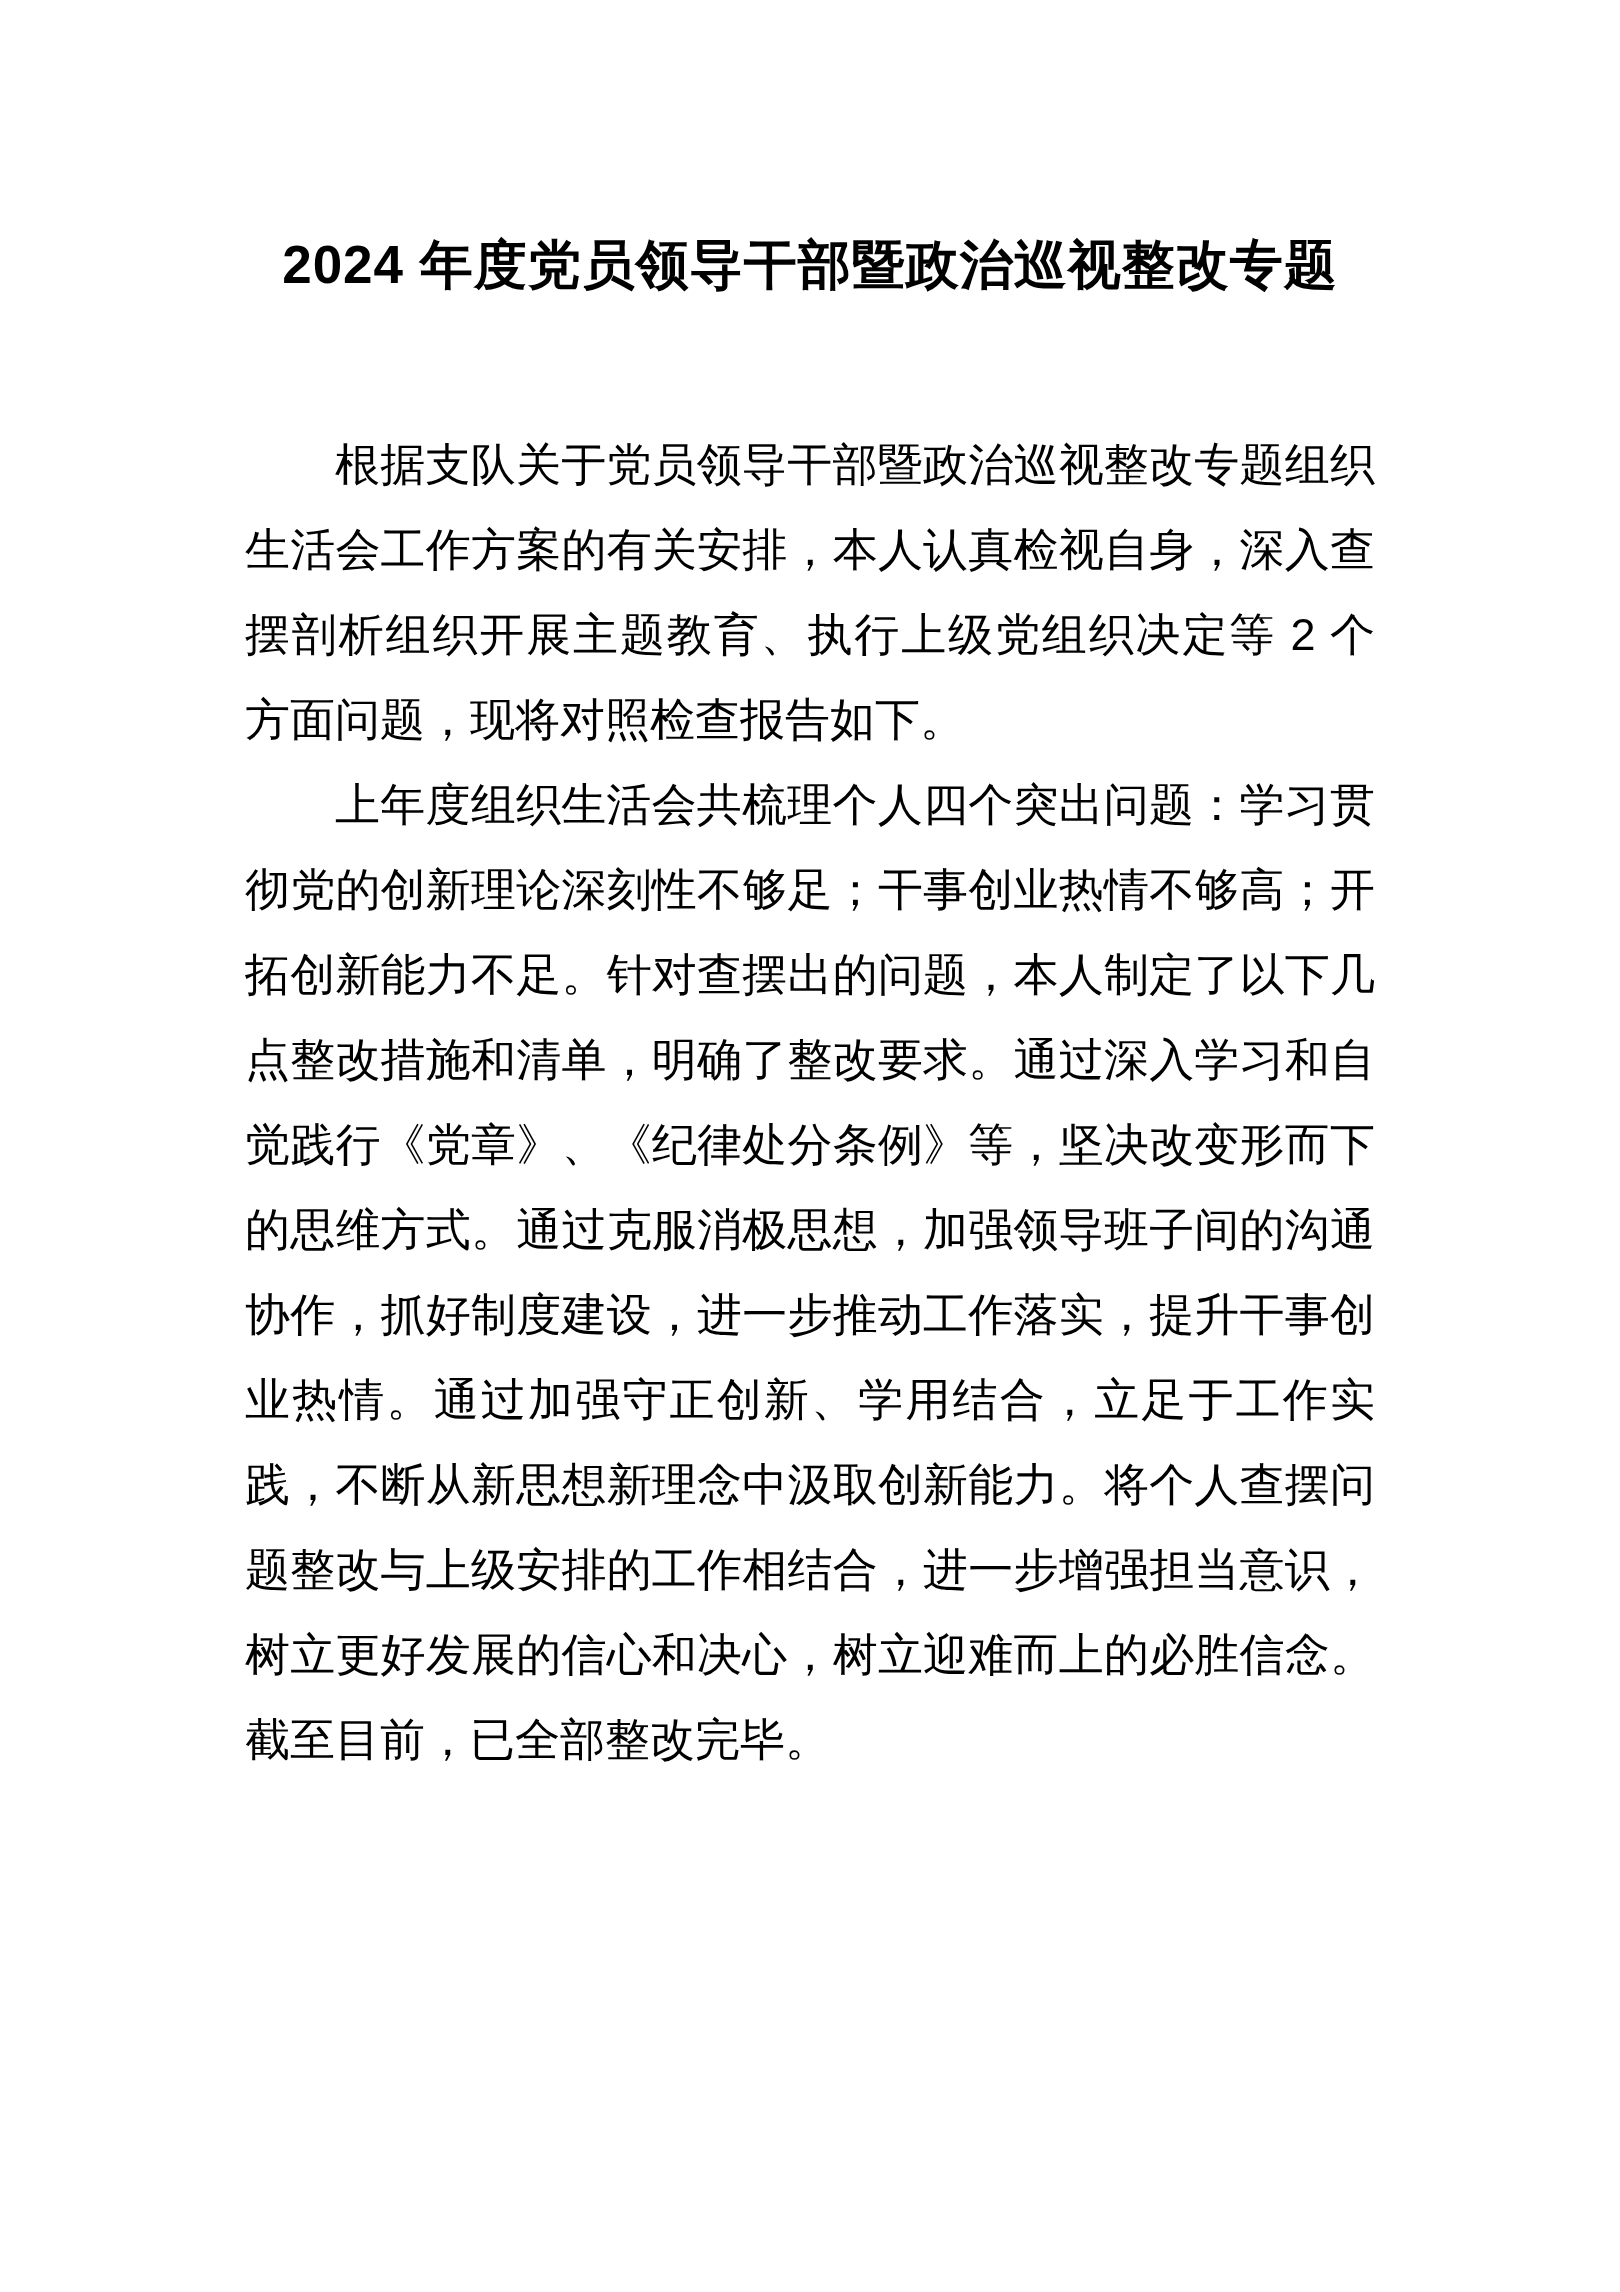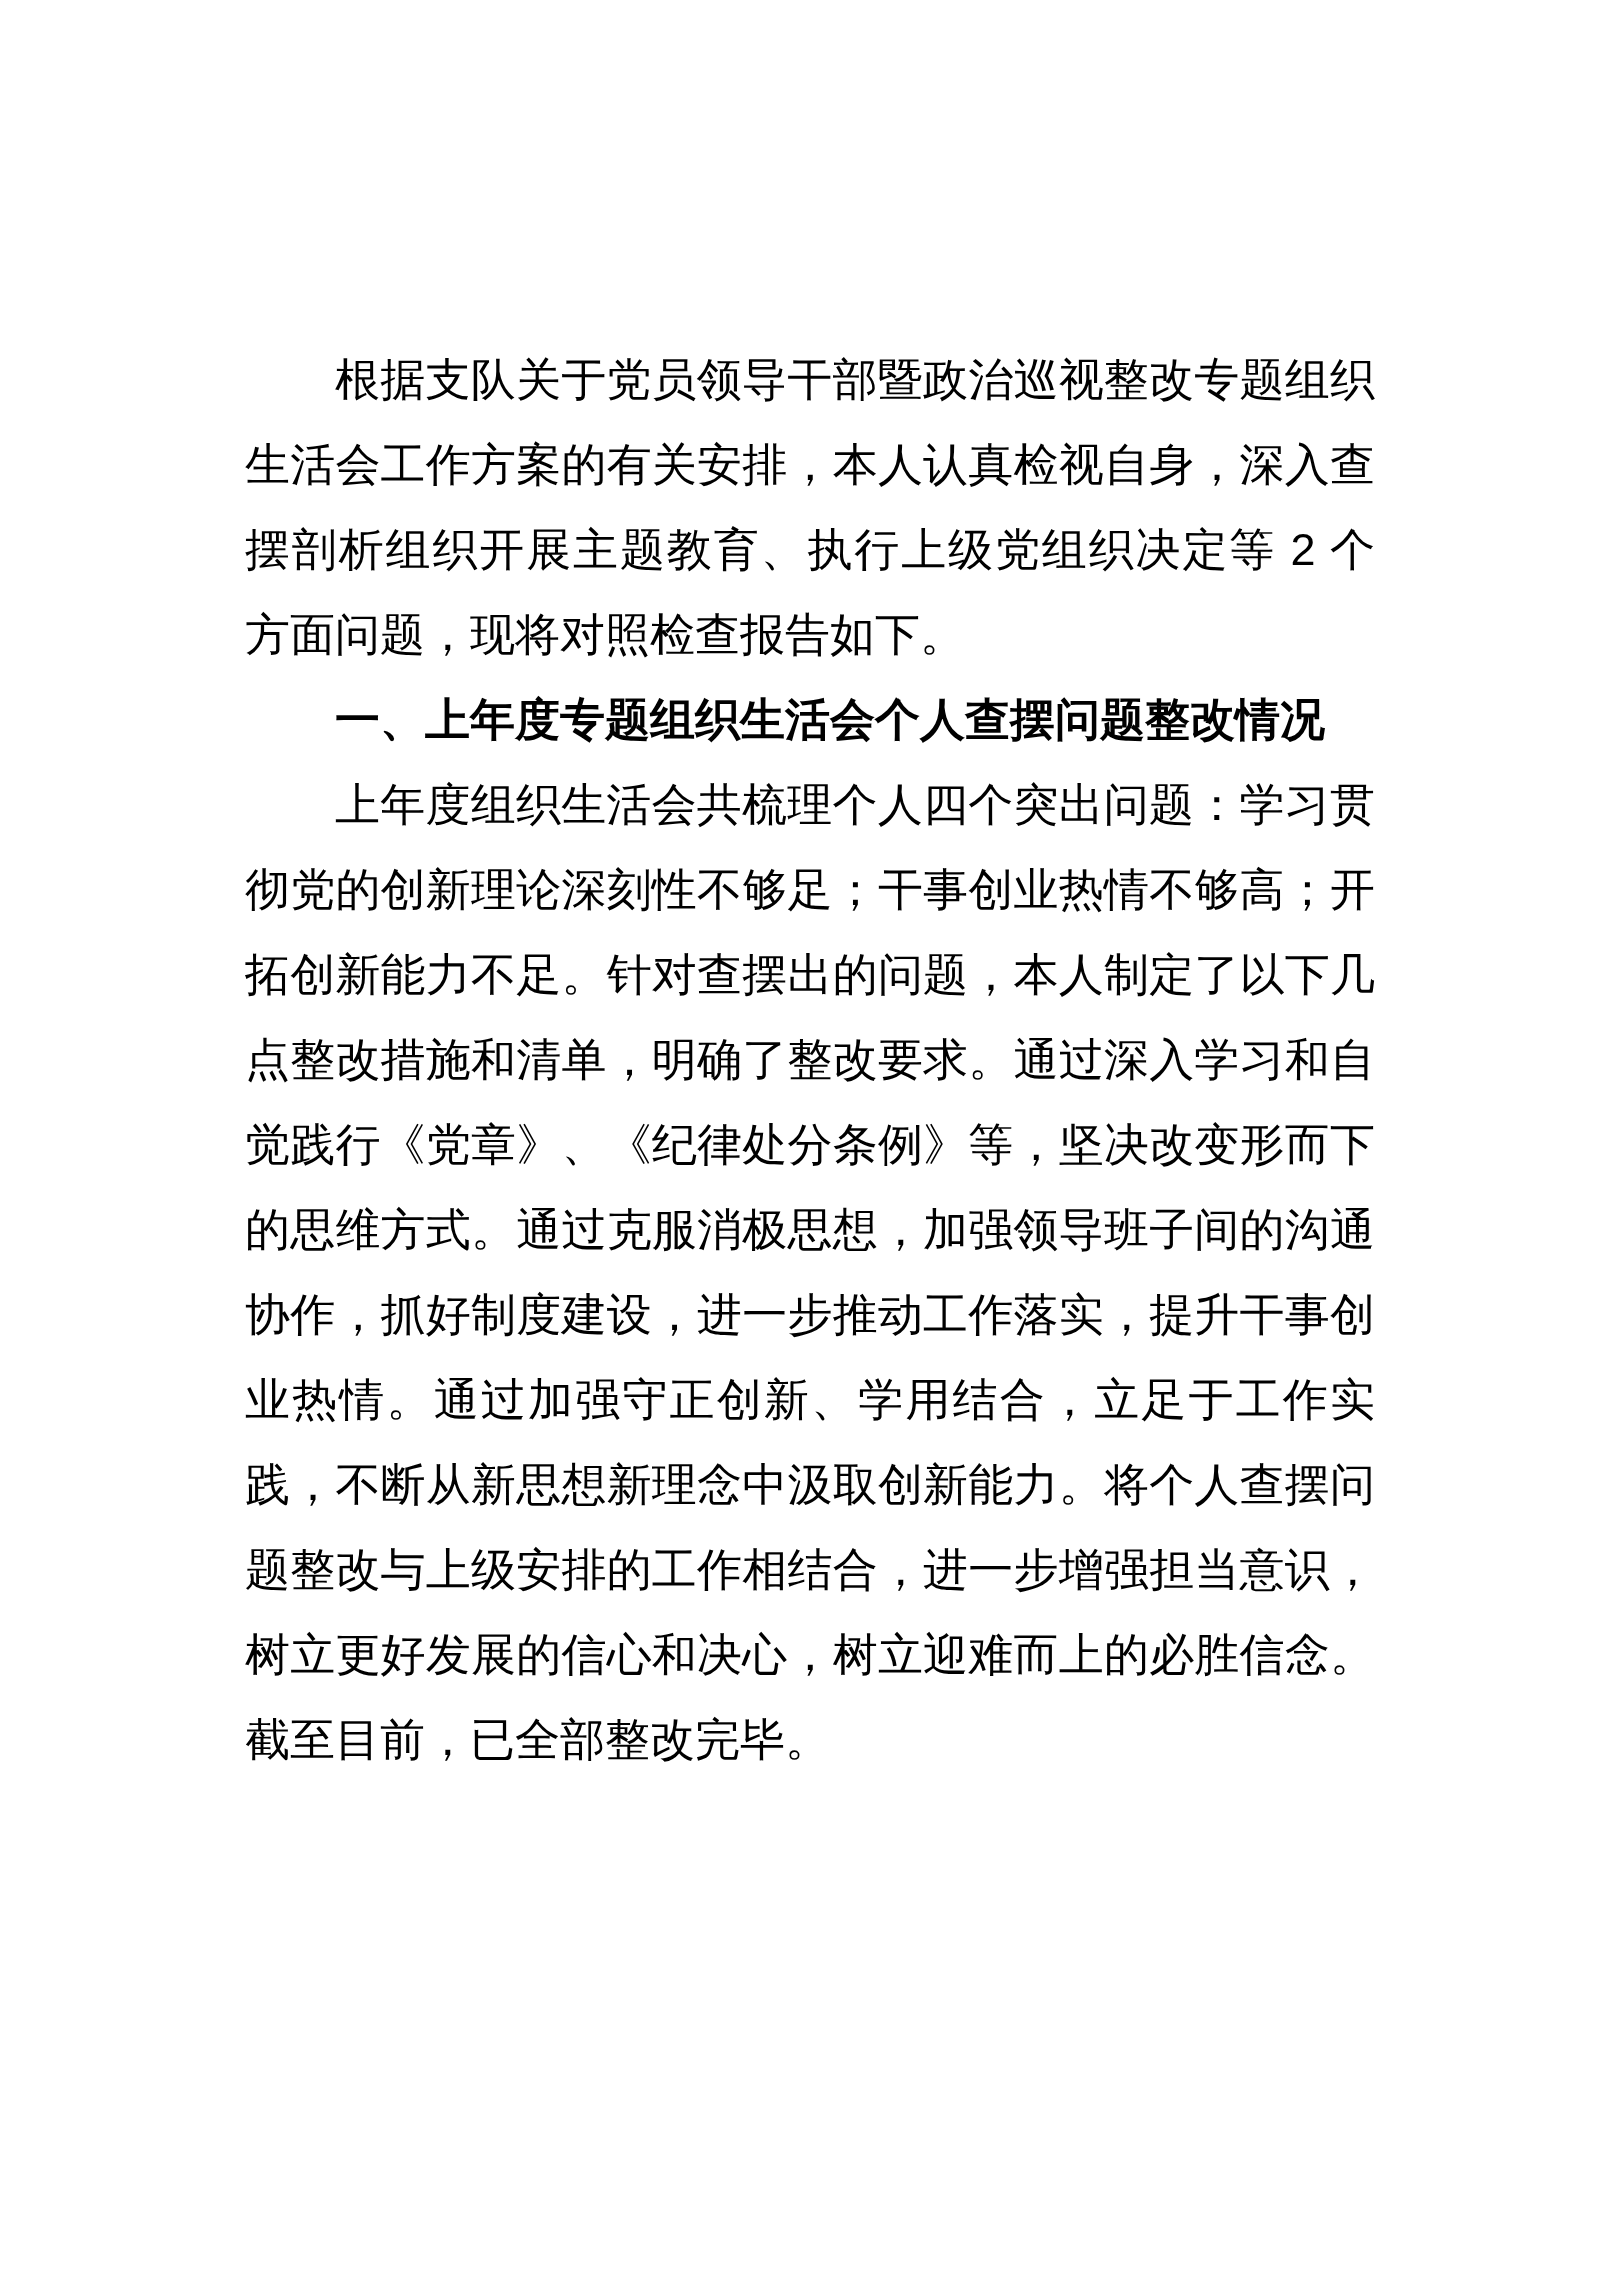"2024 年度党员领导干部暨政治巡视整改专题" span.title-line { html: none -> <span>2024 年度党员领导干部暨政治巡视整改专题</span> }
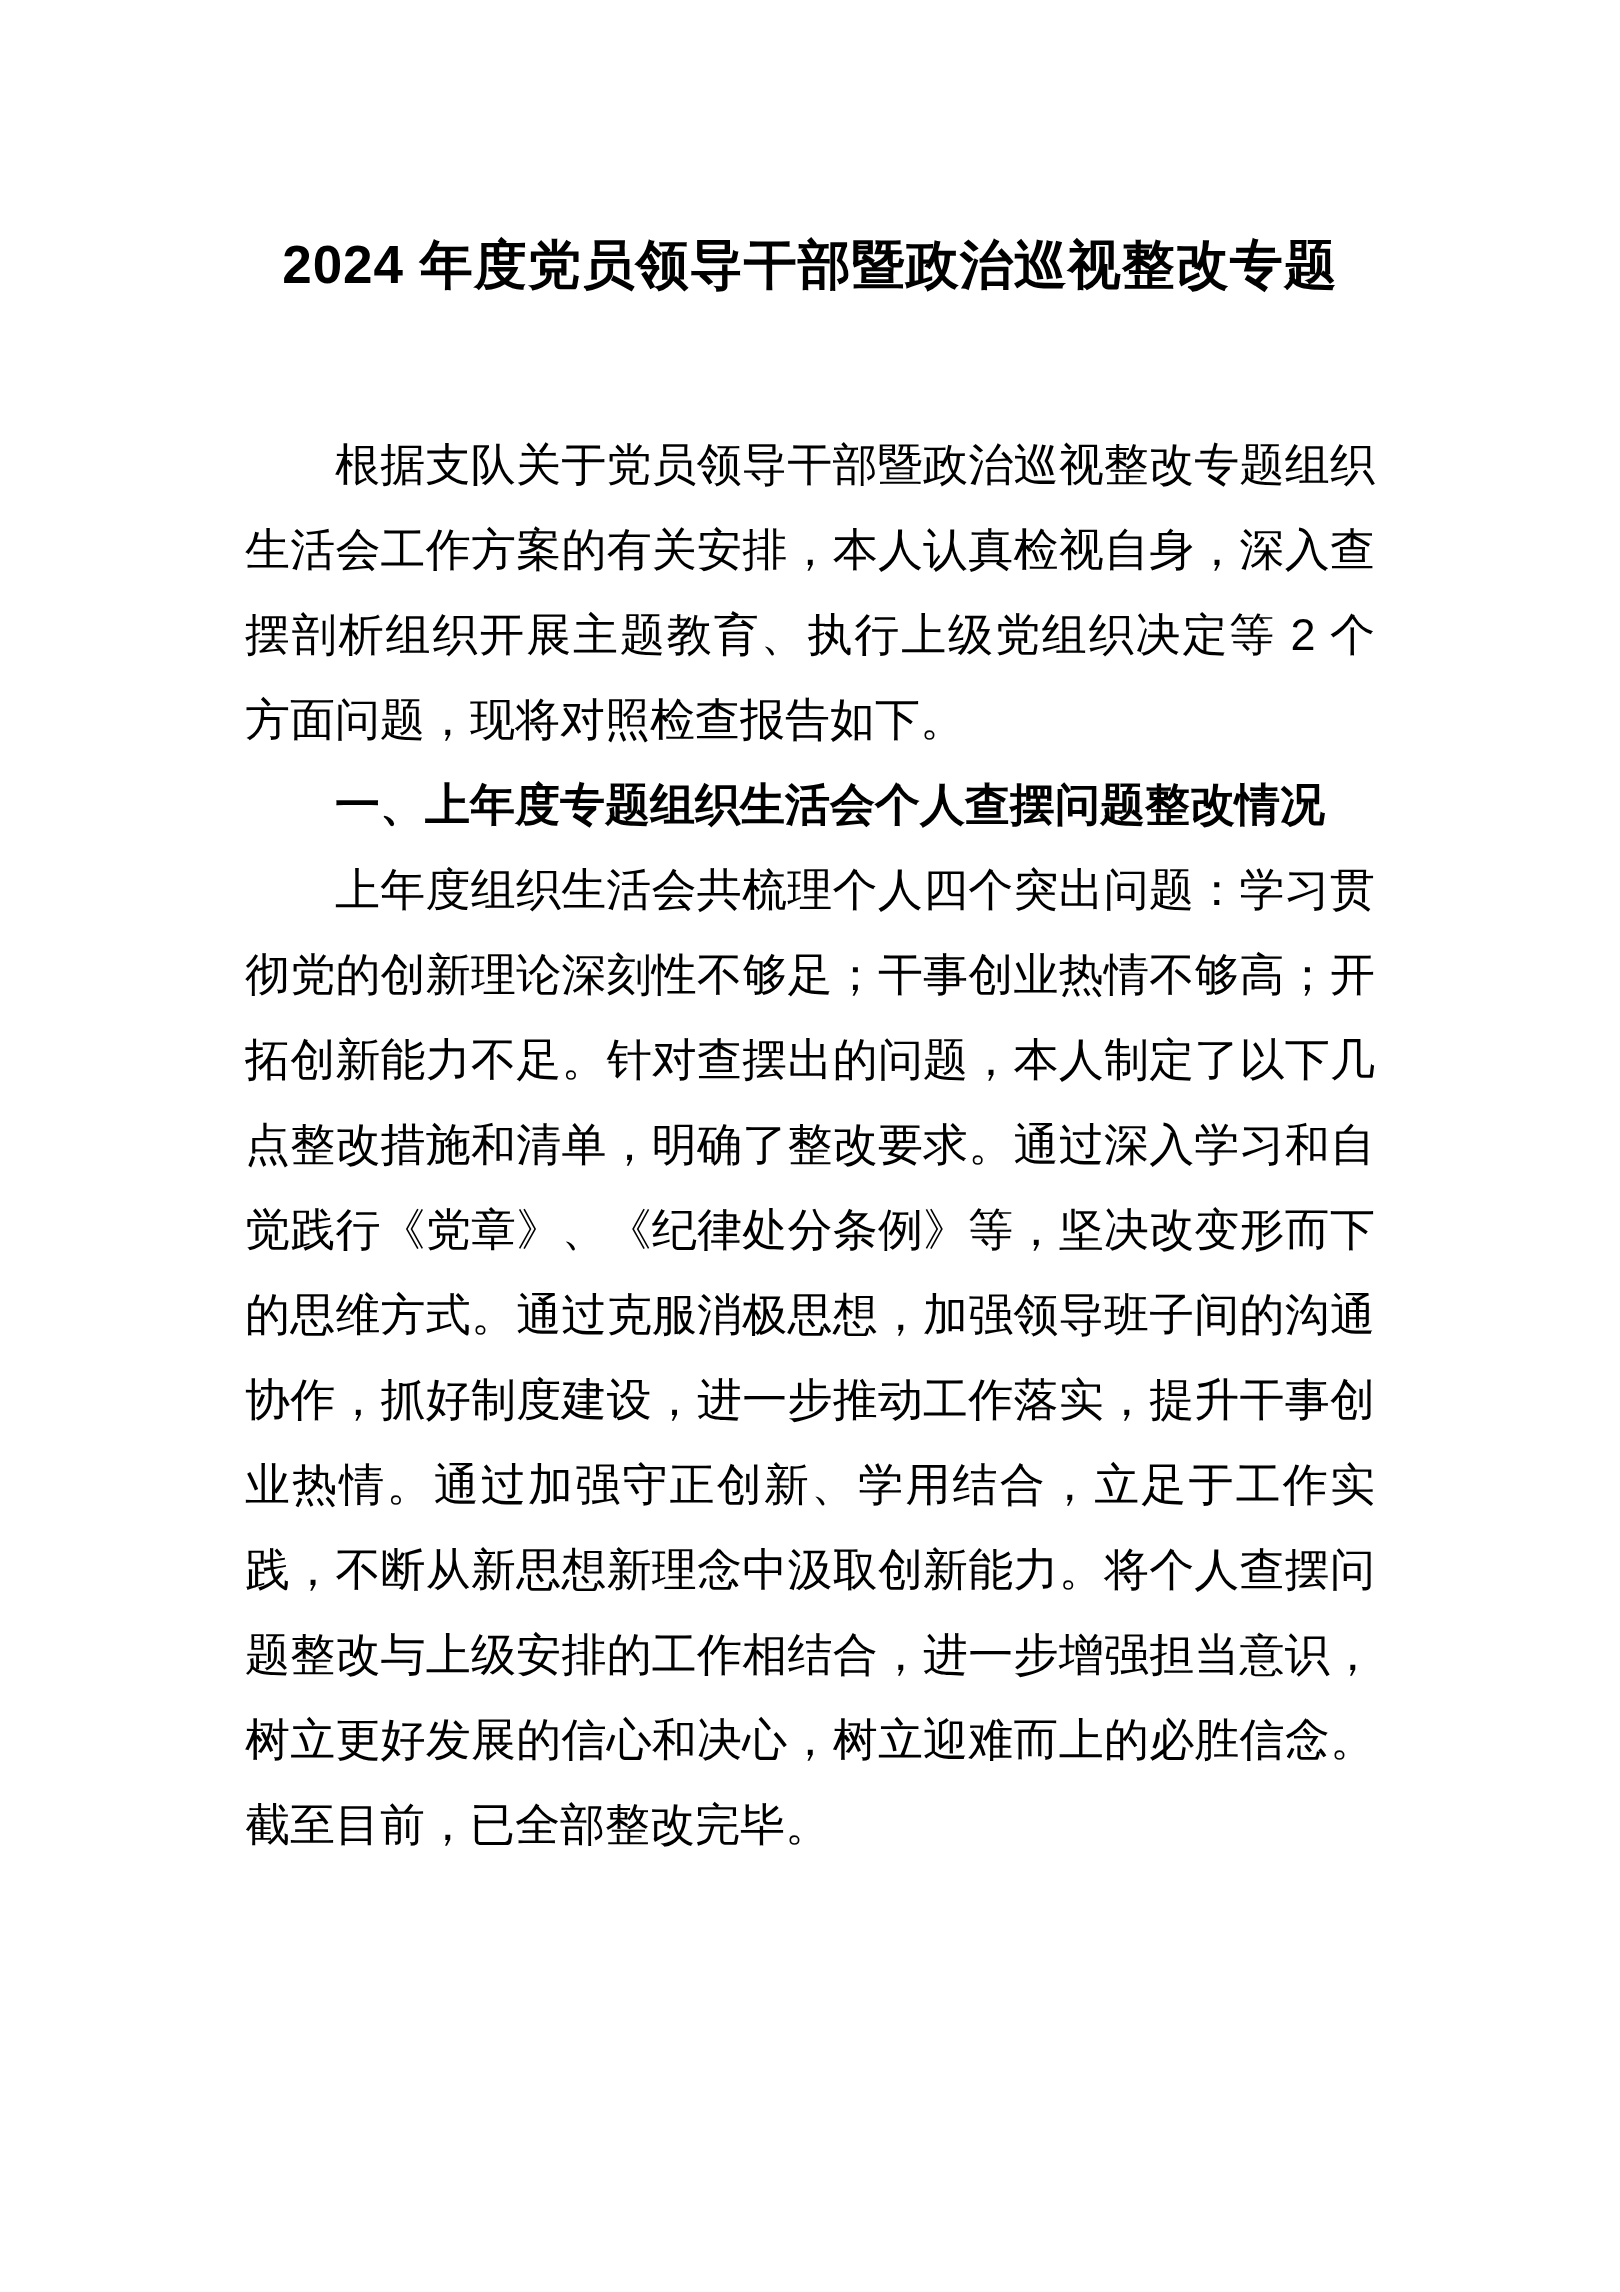"一、上年度专题组织生活会个人查摆问题整改情况" p.para { html: <p>一、上年度专题组织生活会个人查摆问题整改情况</p> -> none }
